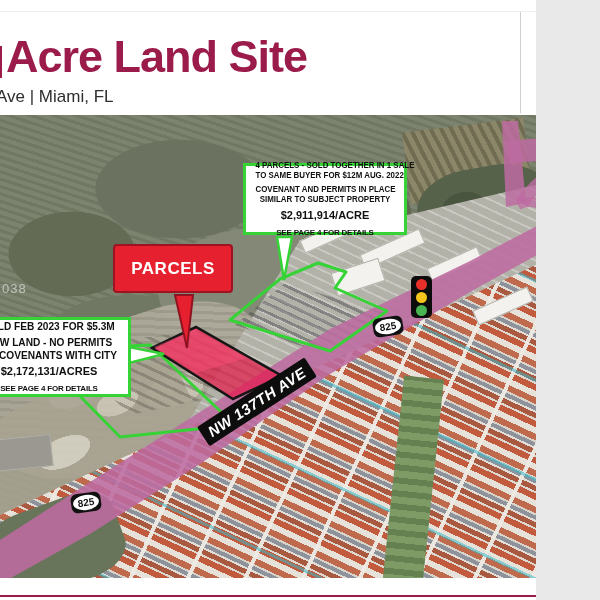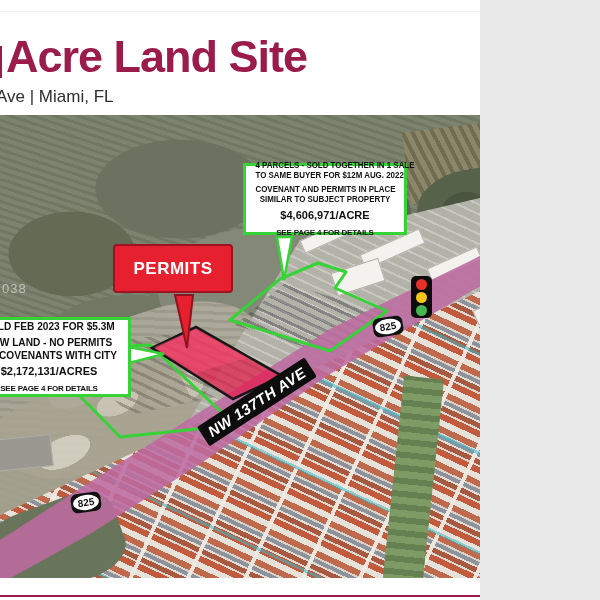"Acre Land Site" .slide { width: 480px -> 536px }
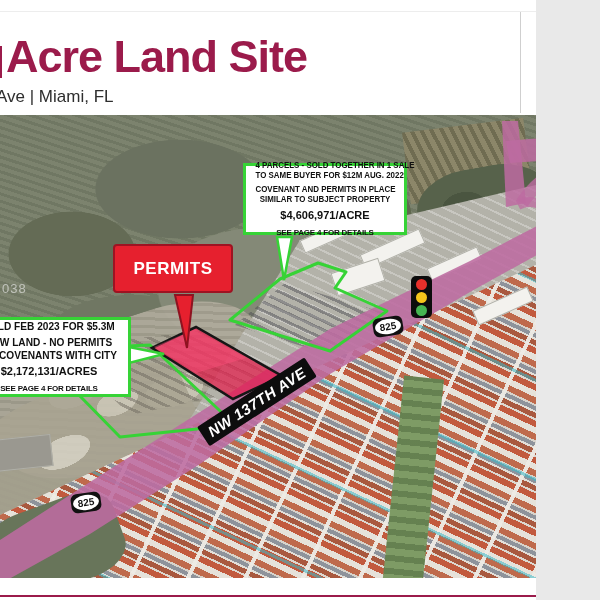"$4,606,971/ACRE" div.co-p { text: $4,606,971/ACRE -> $2,911,914/ACRE }
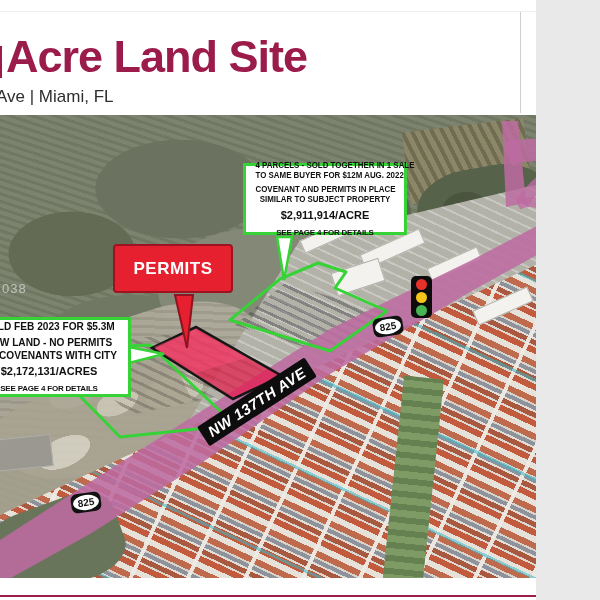"PERMITS" div { text: PERMITS -> PARCELS }
